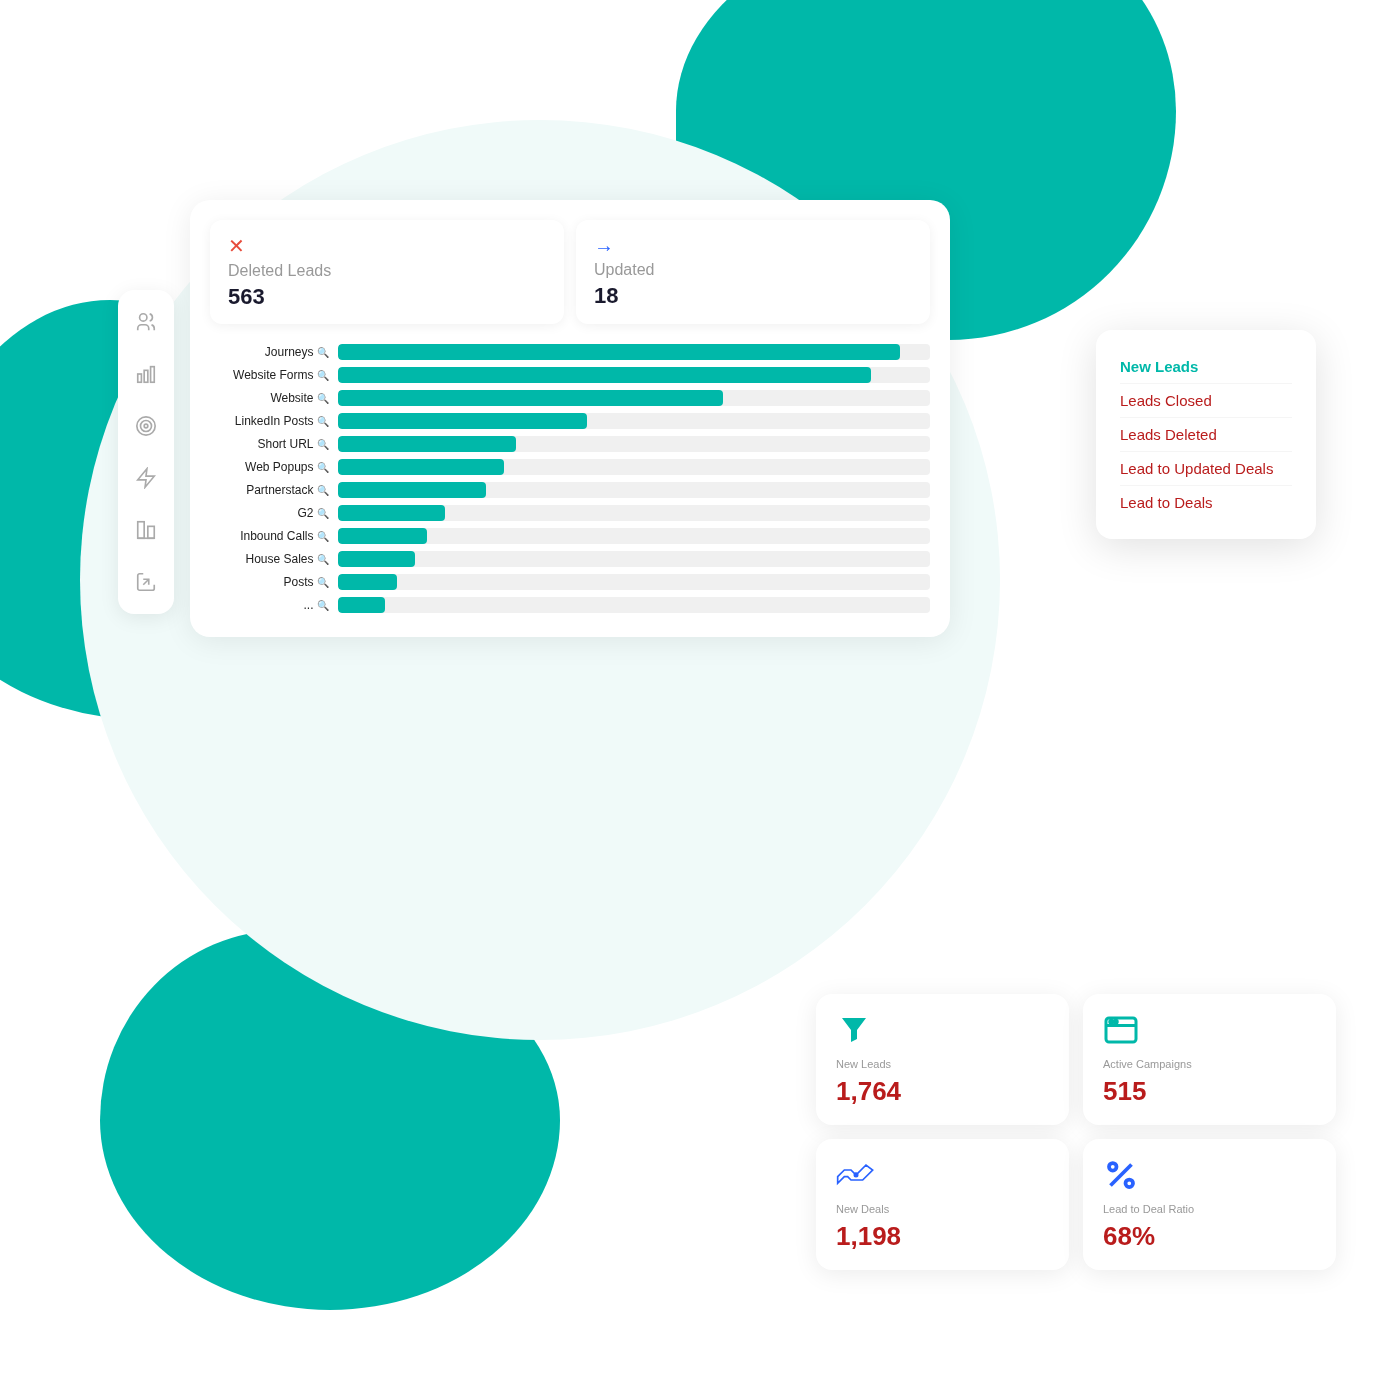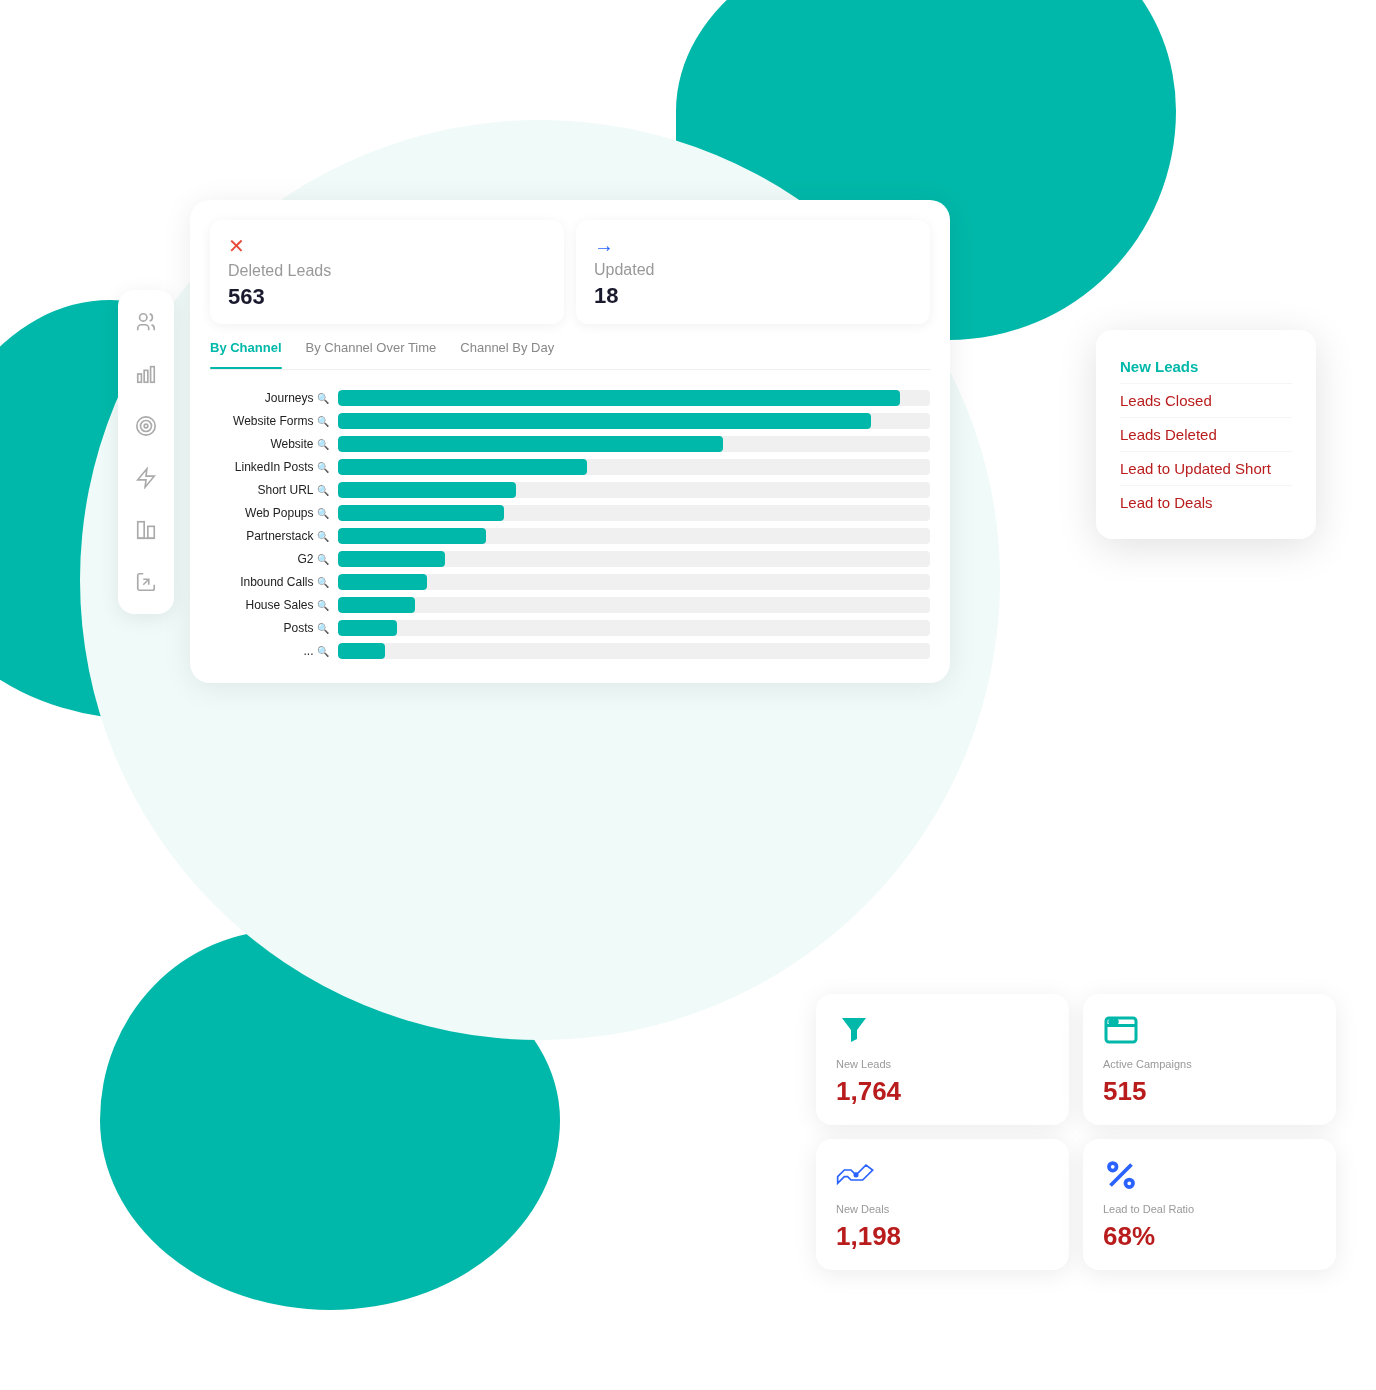"By Channel" div.tabs { html: <div> <div>By Channel</div> <div>By Channel Over Time</div> <div>Channel By Day</div> </div> -> none }
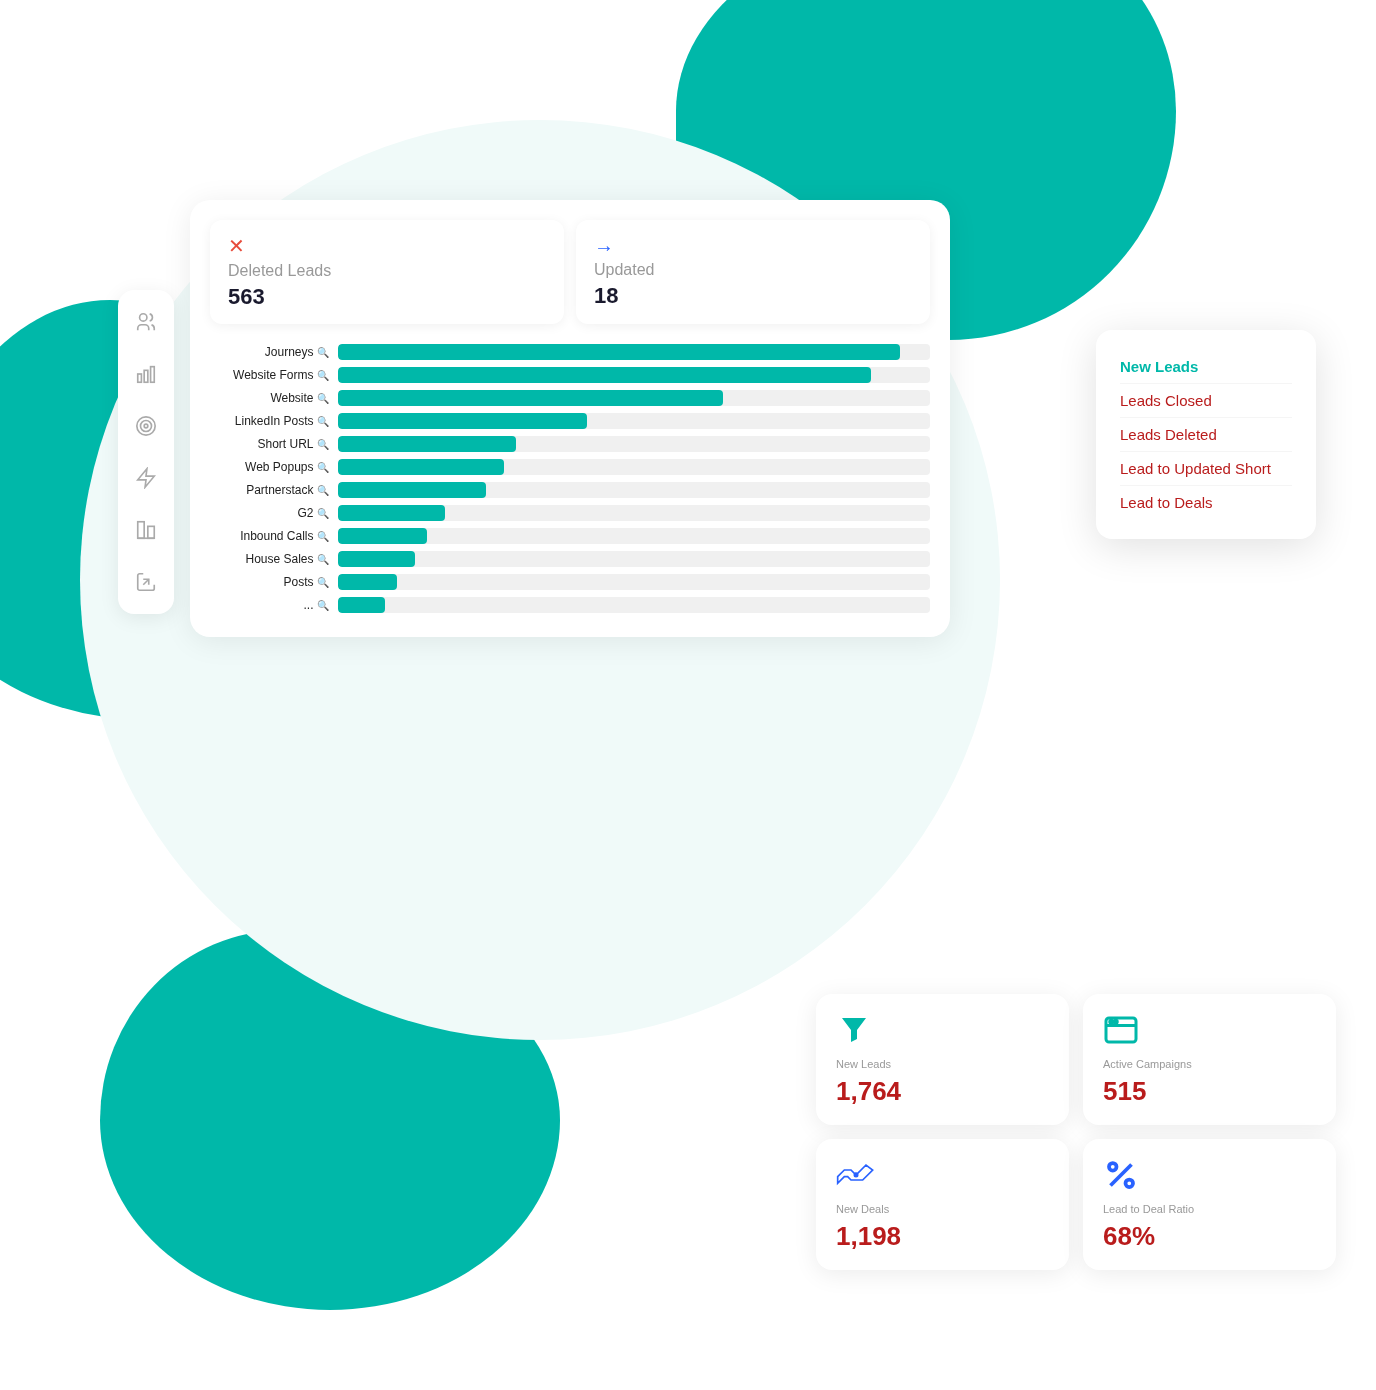"Lead to Updated Short" div.dropdown-item { text: Short -> Deals }
